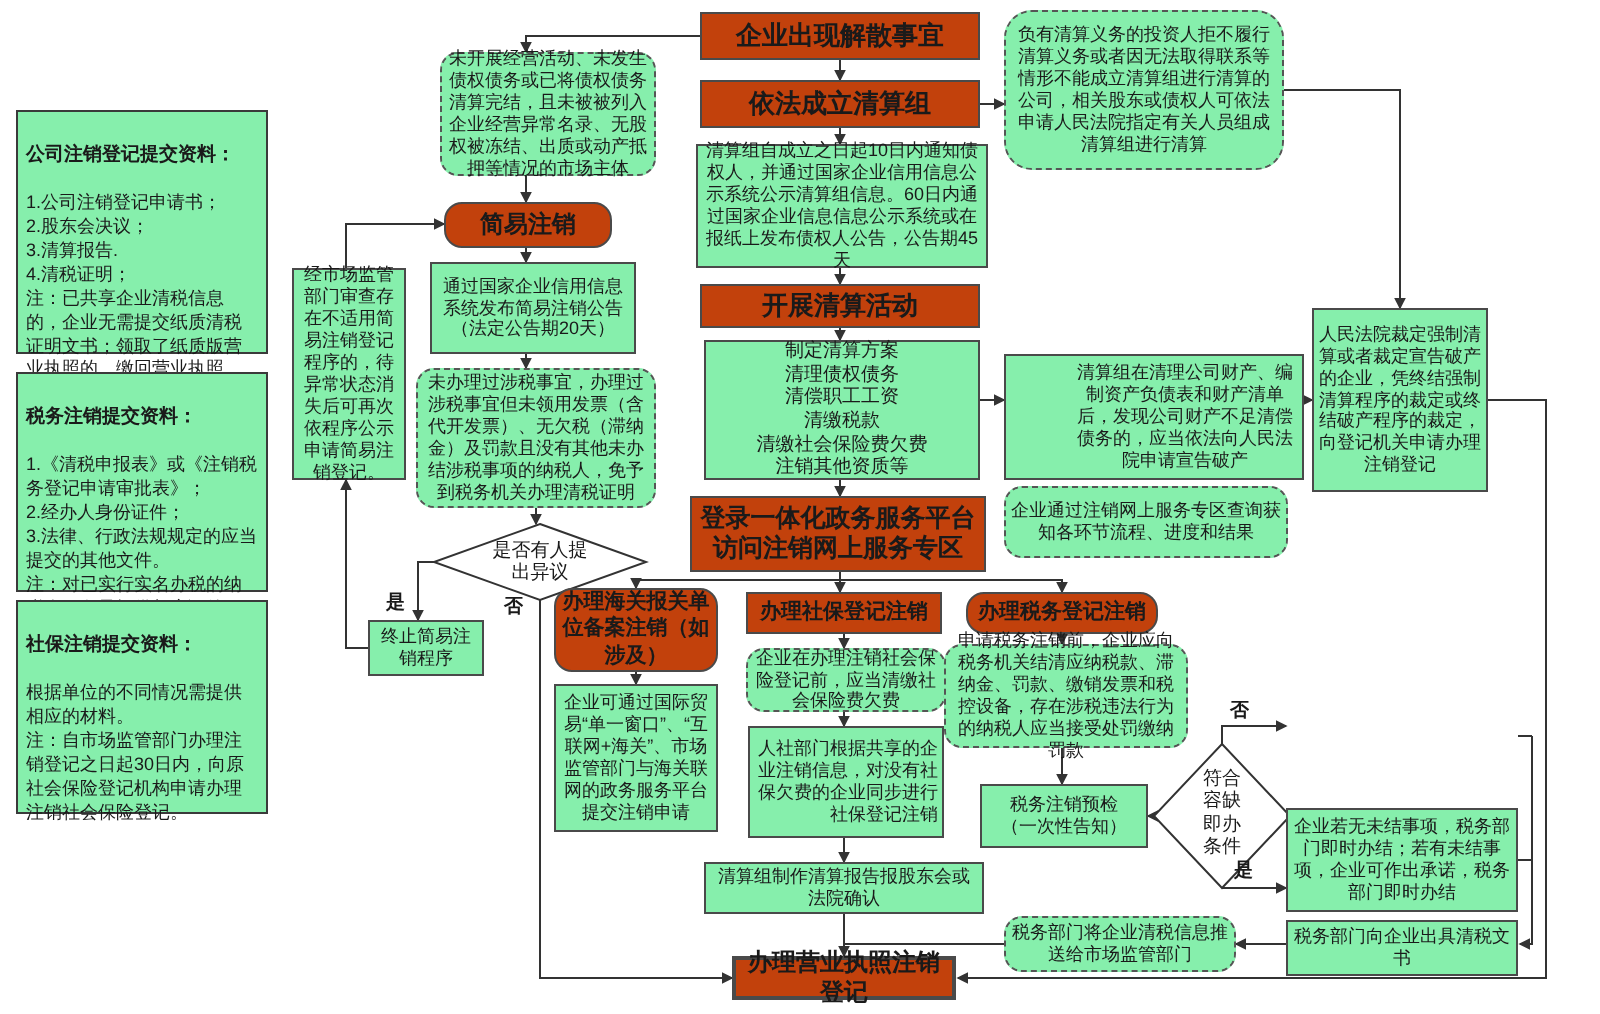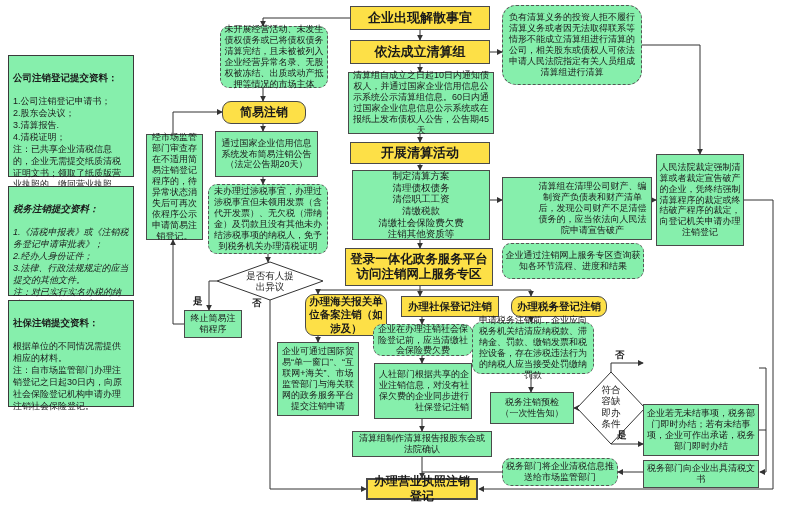"企业出现解散事宜" .gray { background: #fde047 -> #c2410c }
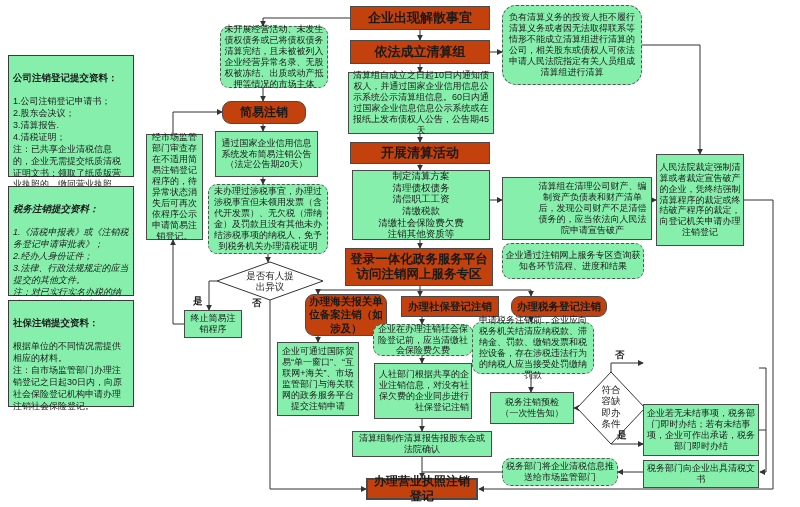"税务注销提交资料：" div.box { font-style: italic -> none }
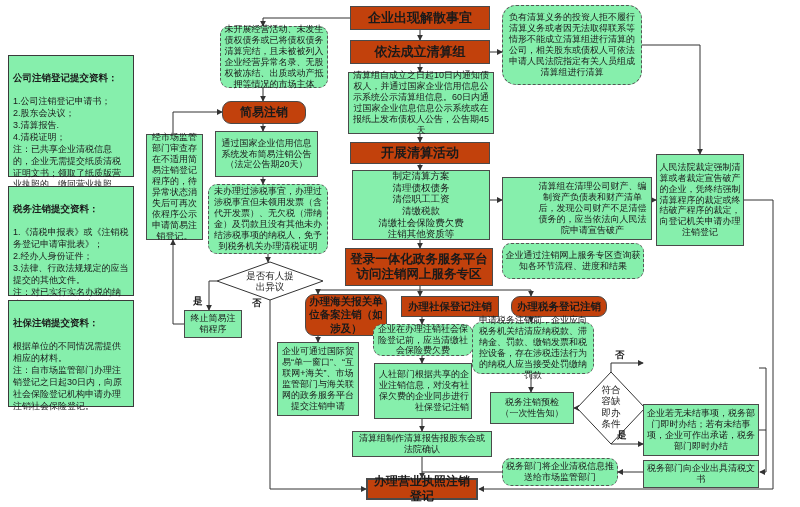"办理海关报关单位备案注销（如涉及）" .hdr3 { margin-left: 28px -> none }
